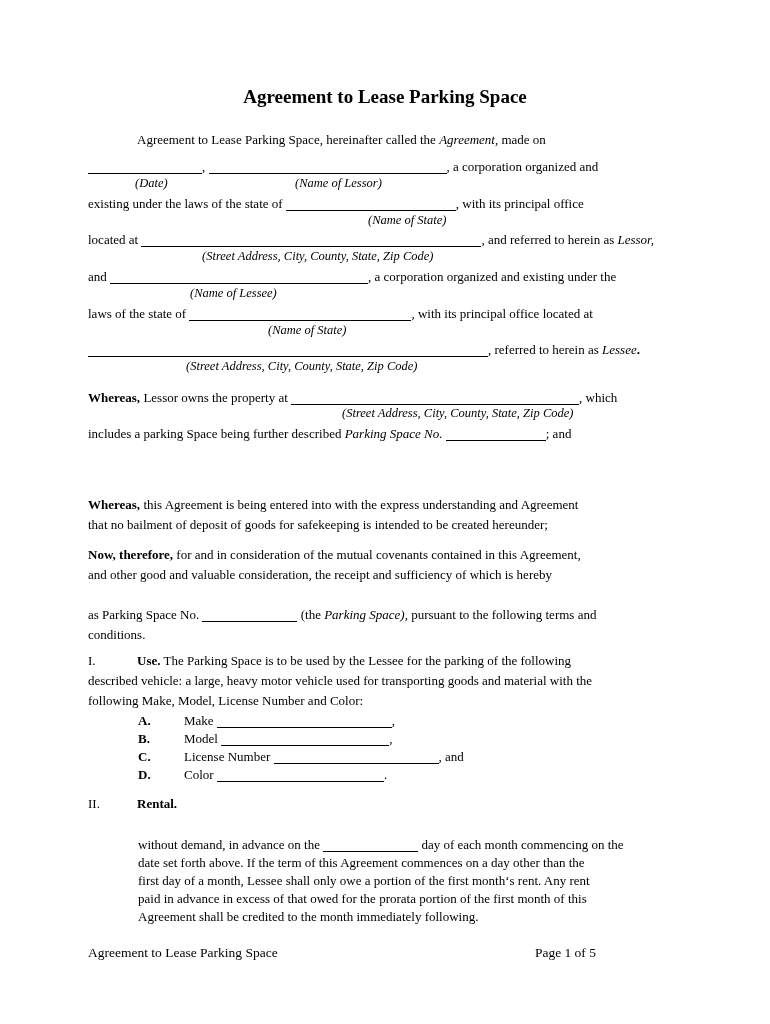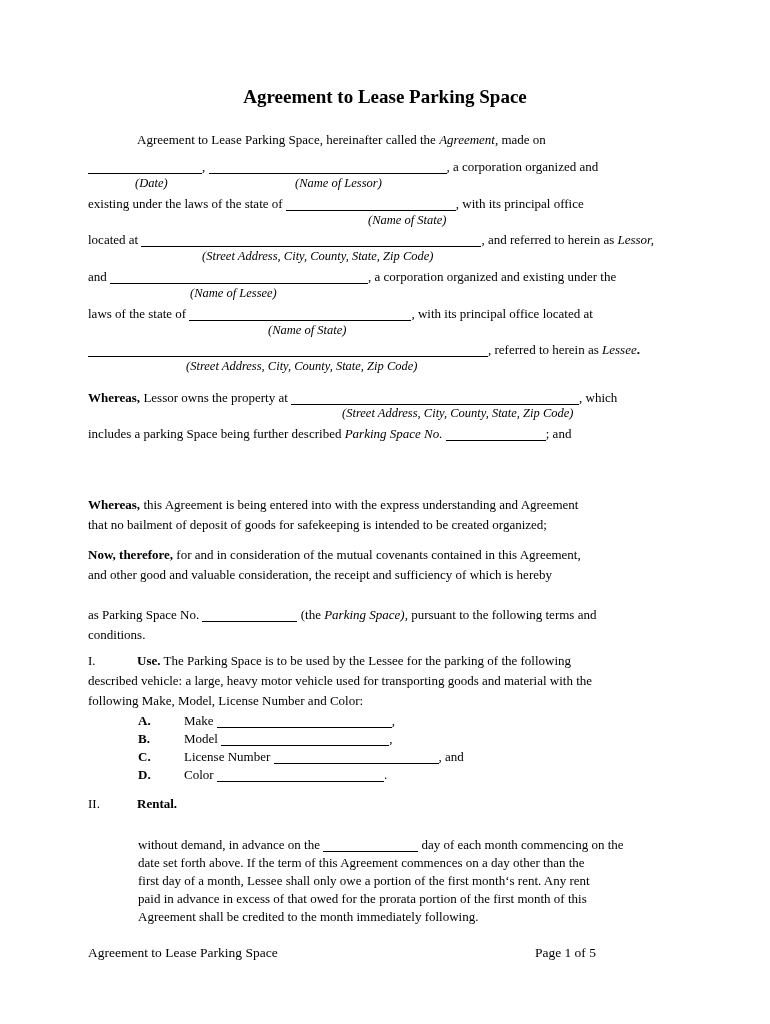"that no bailment of deposit" div.ln { text: organized -> hereunder }
